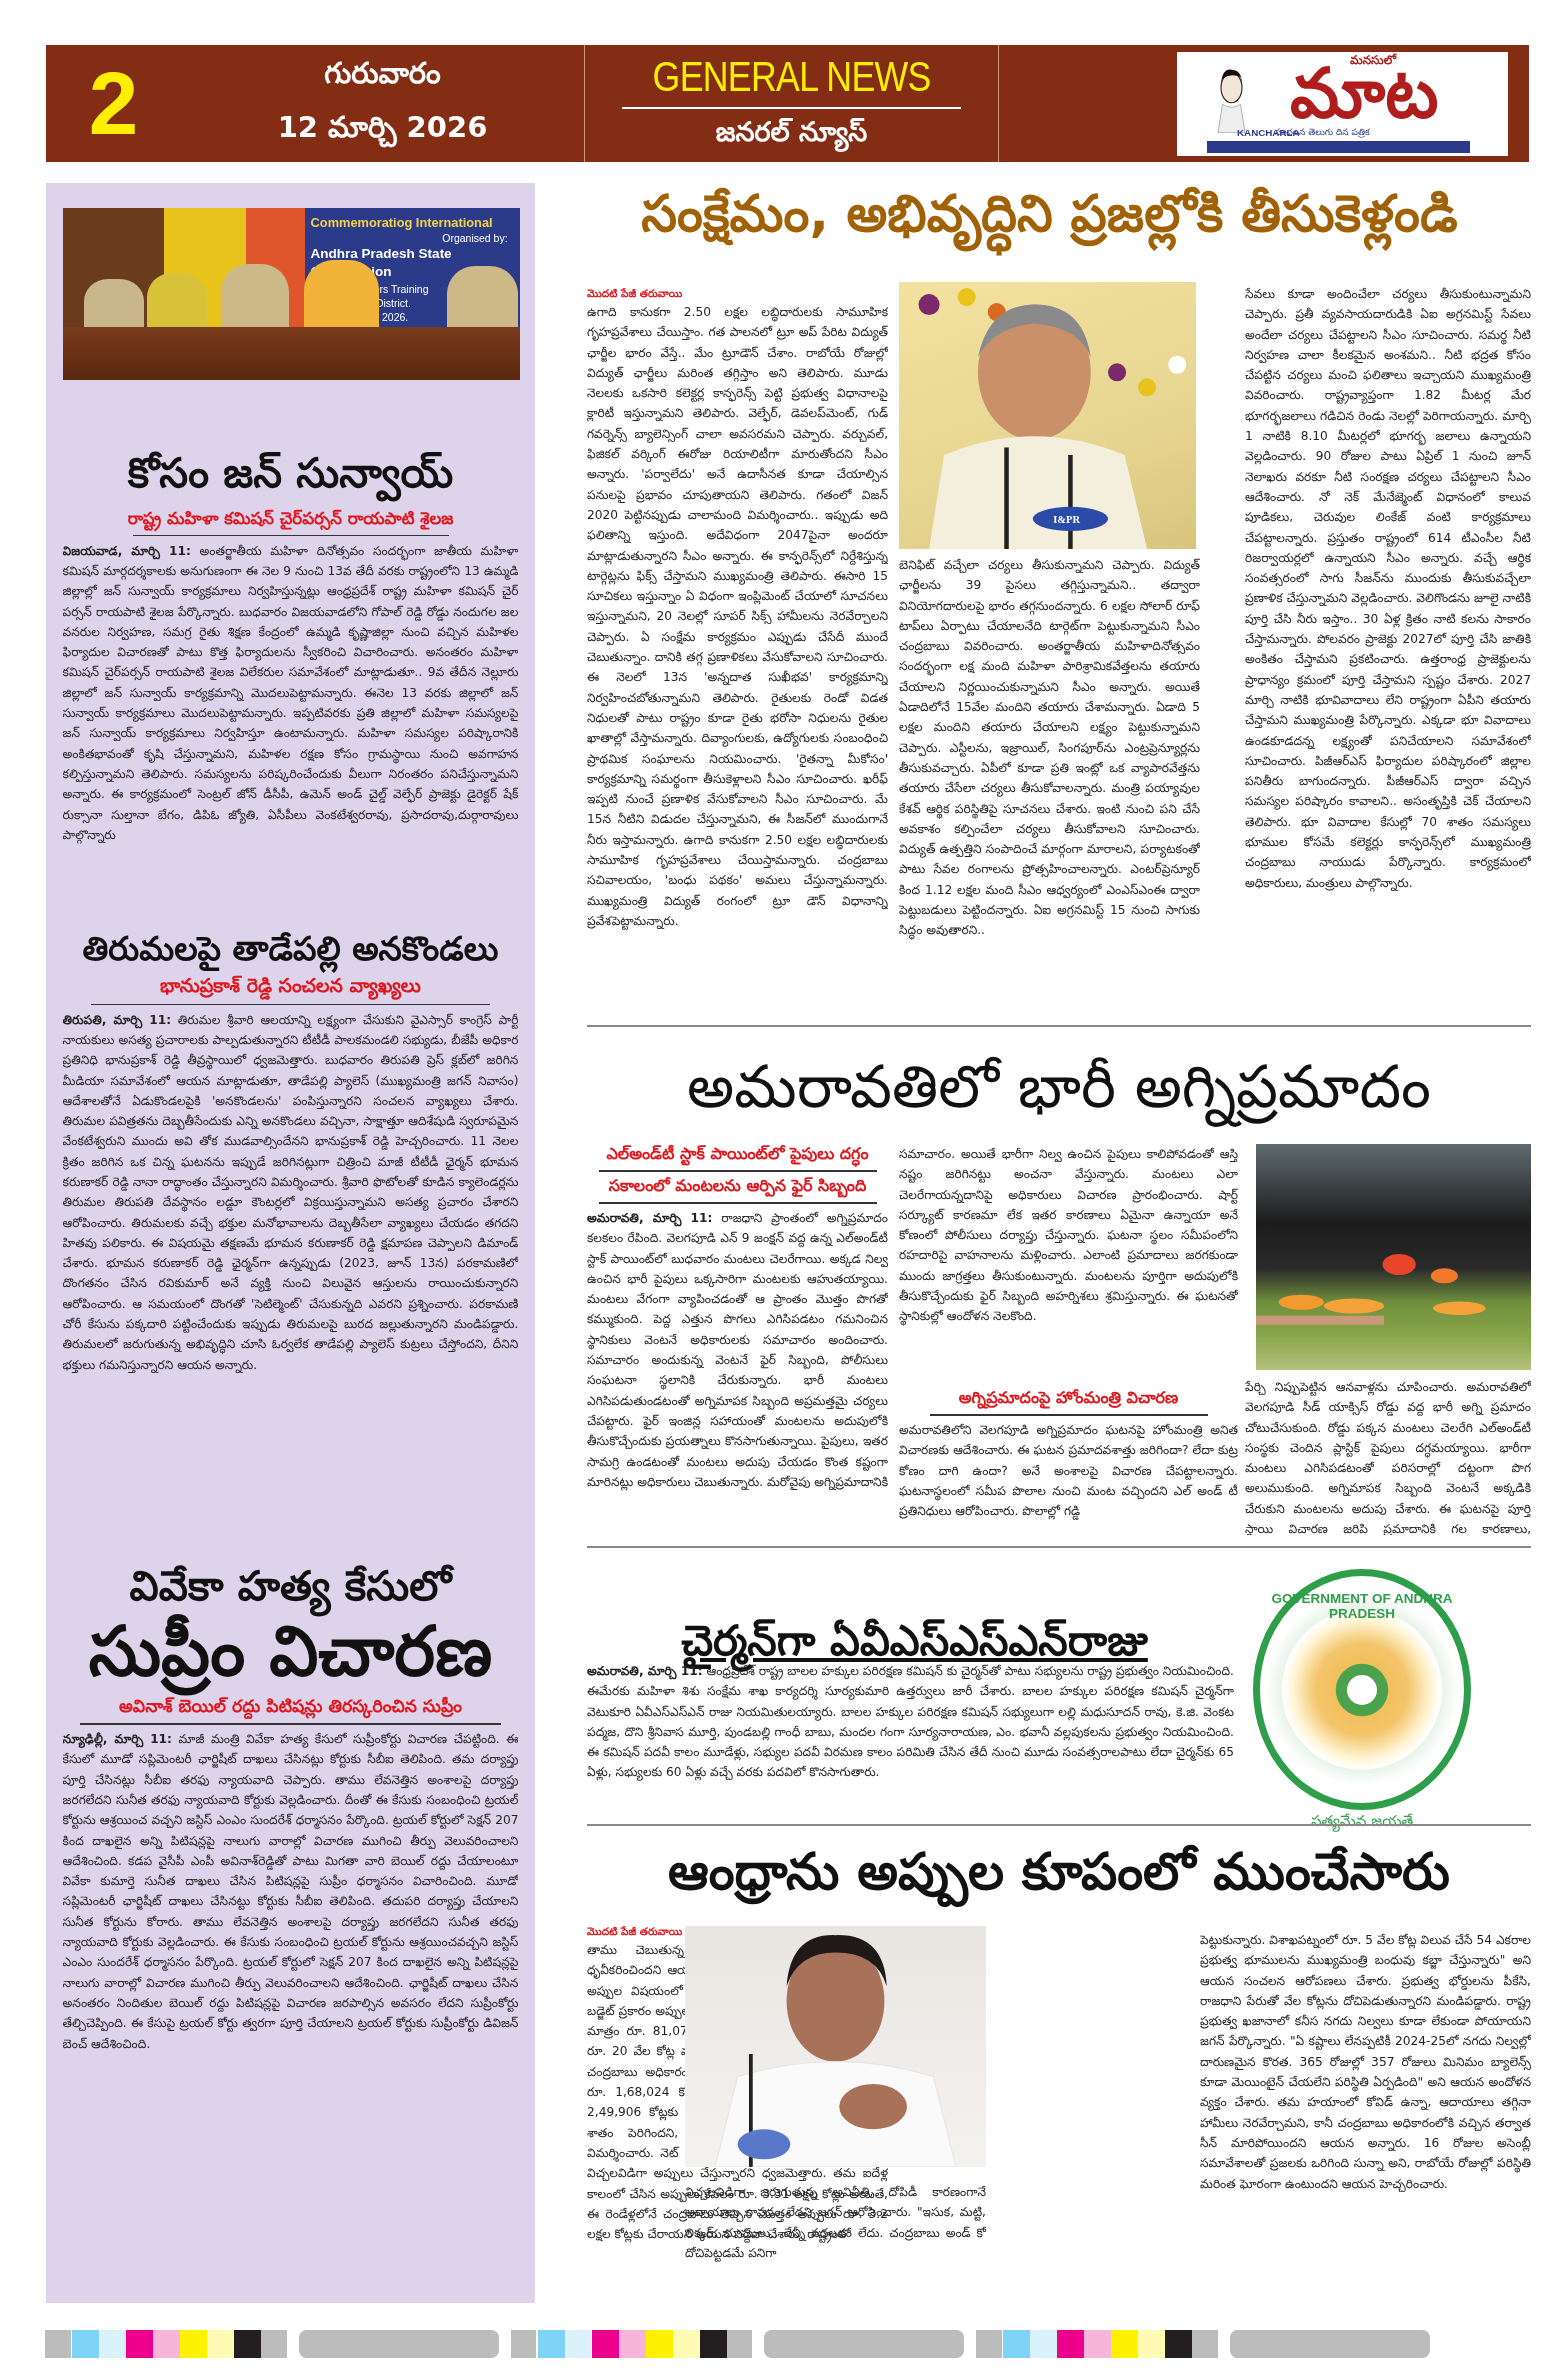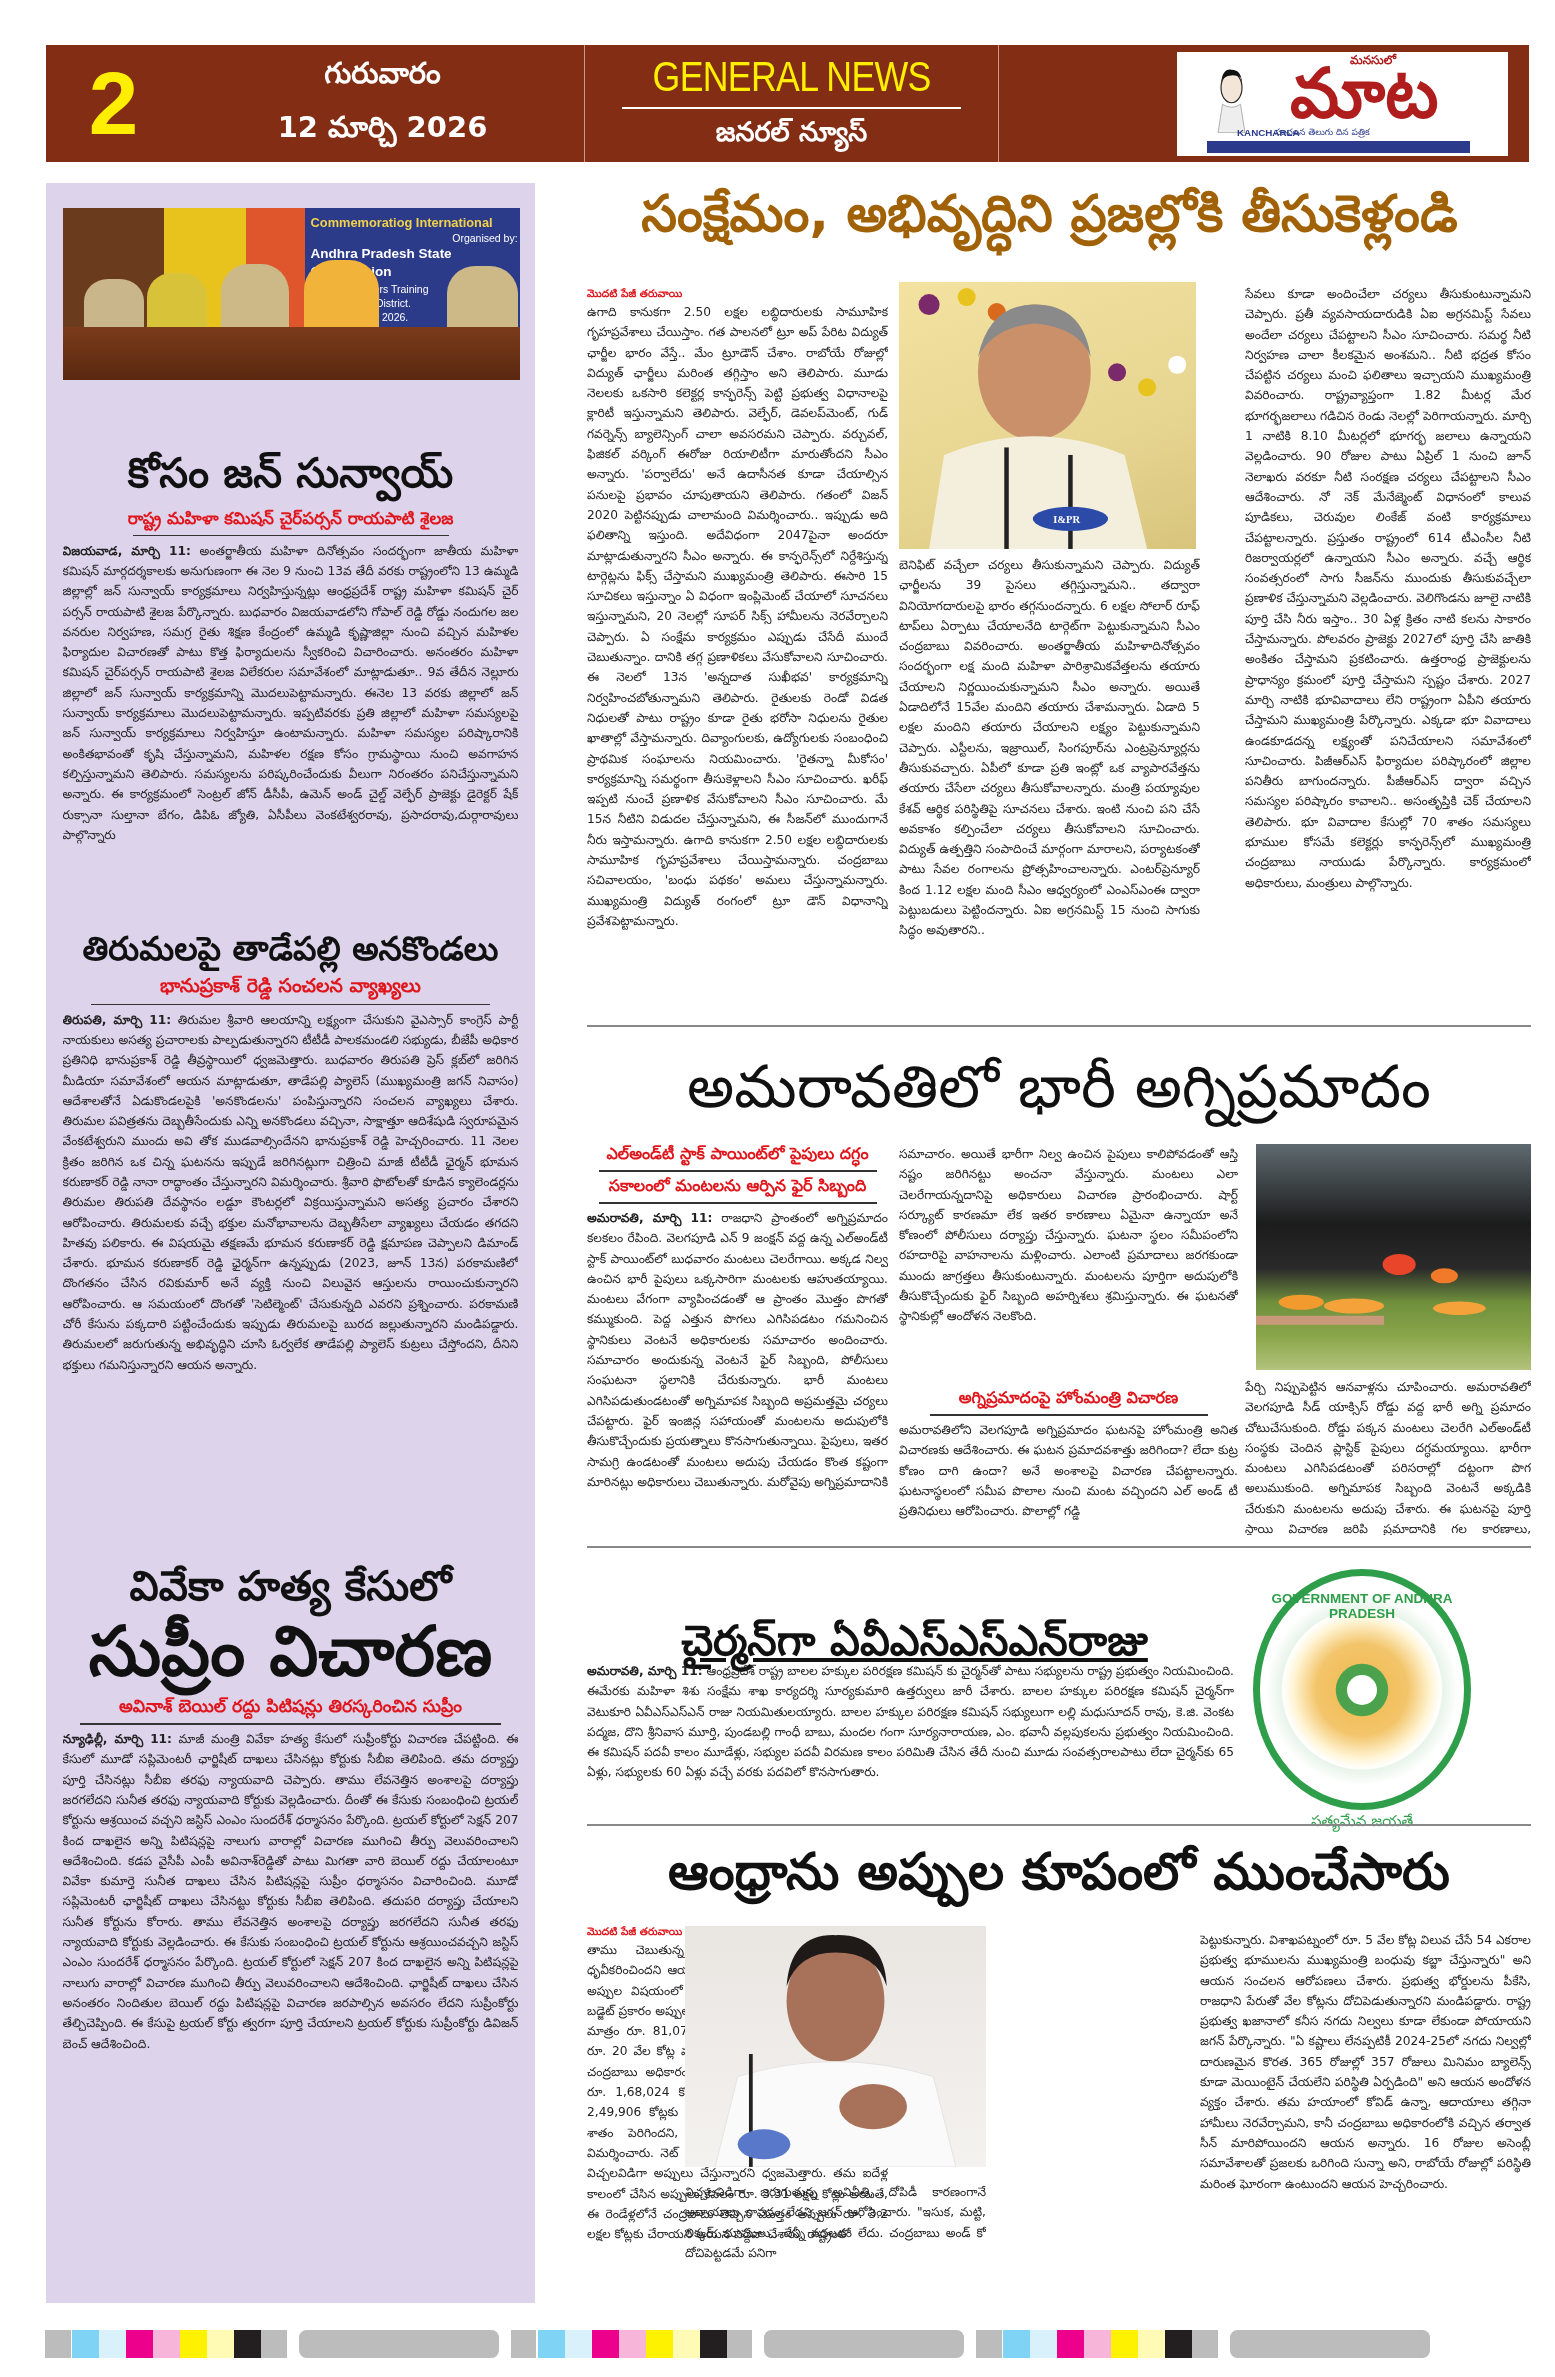"Organised by:" div { padding-right: 2px -> 12px }
